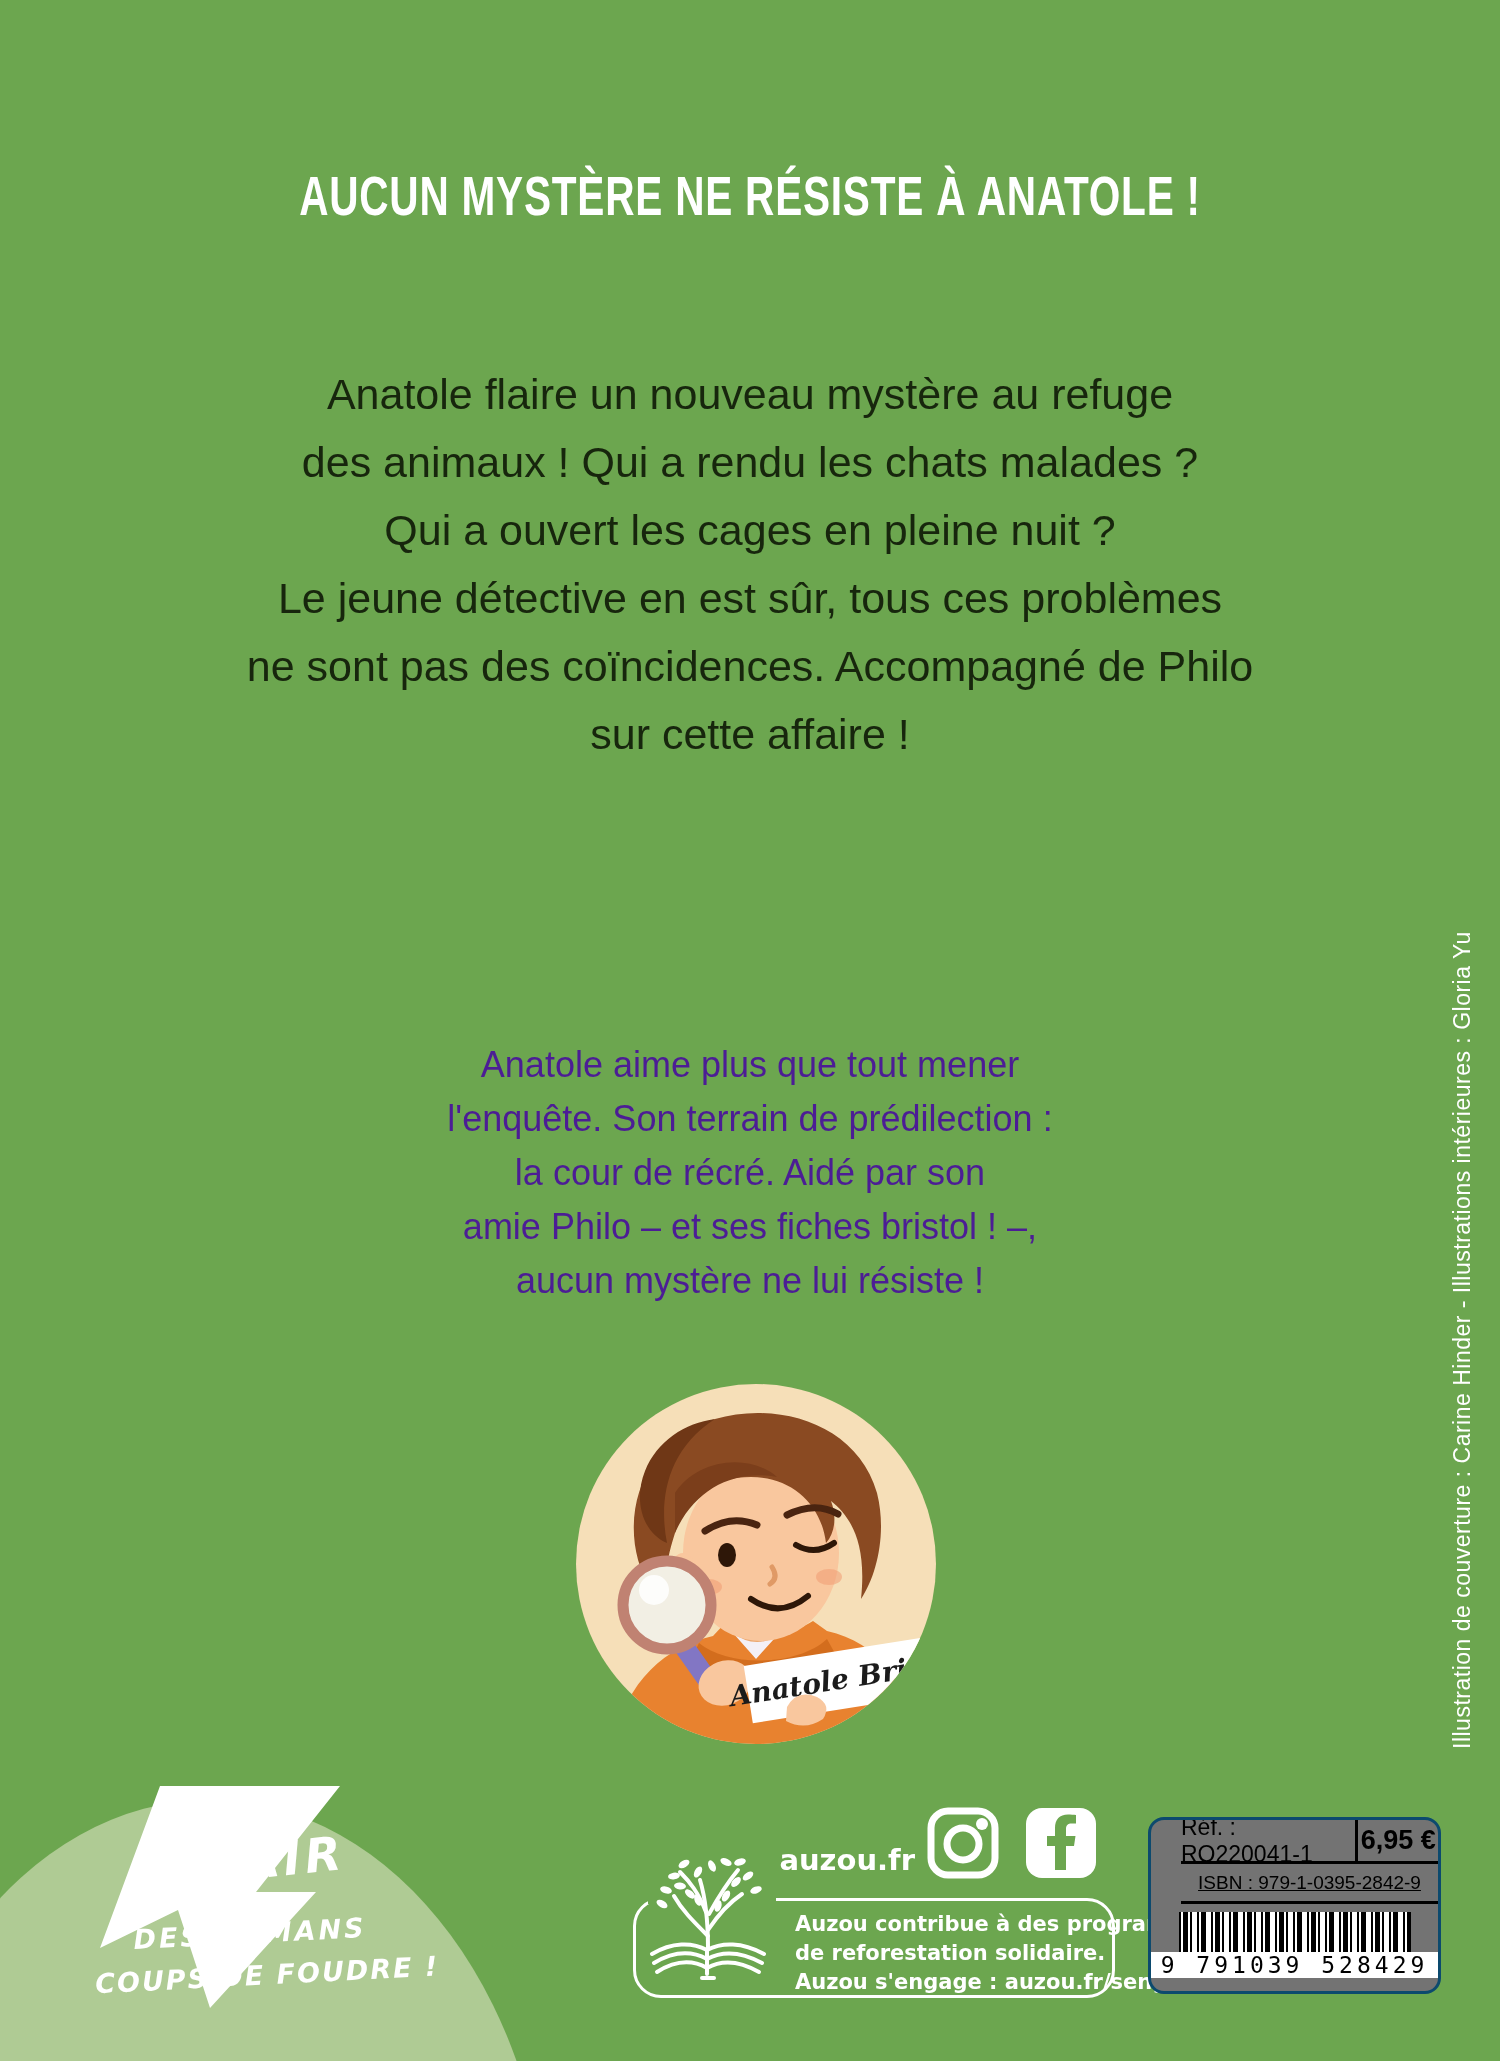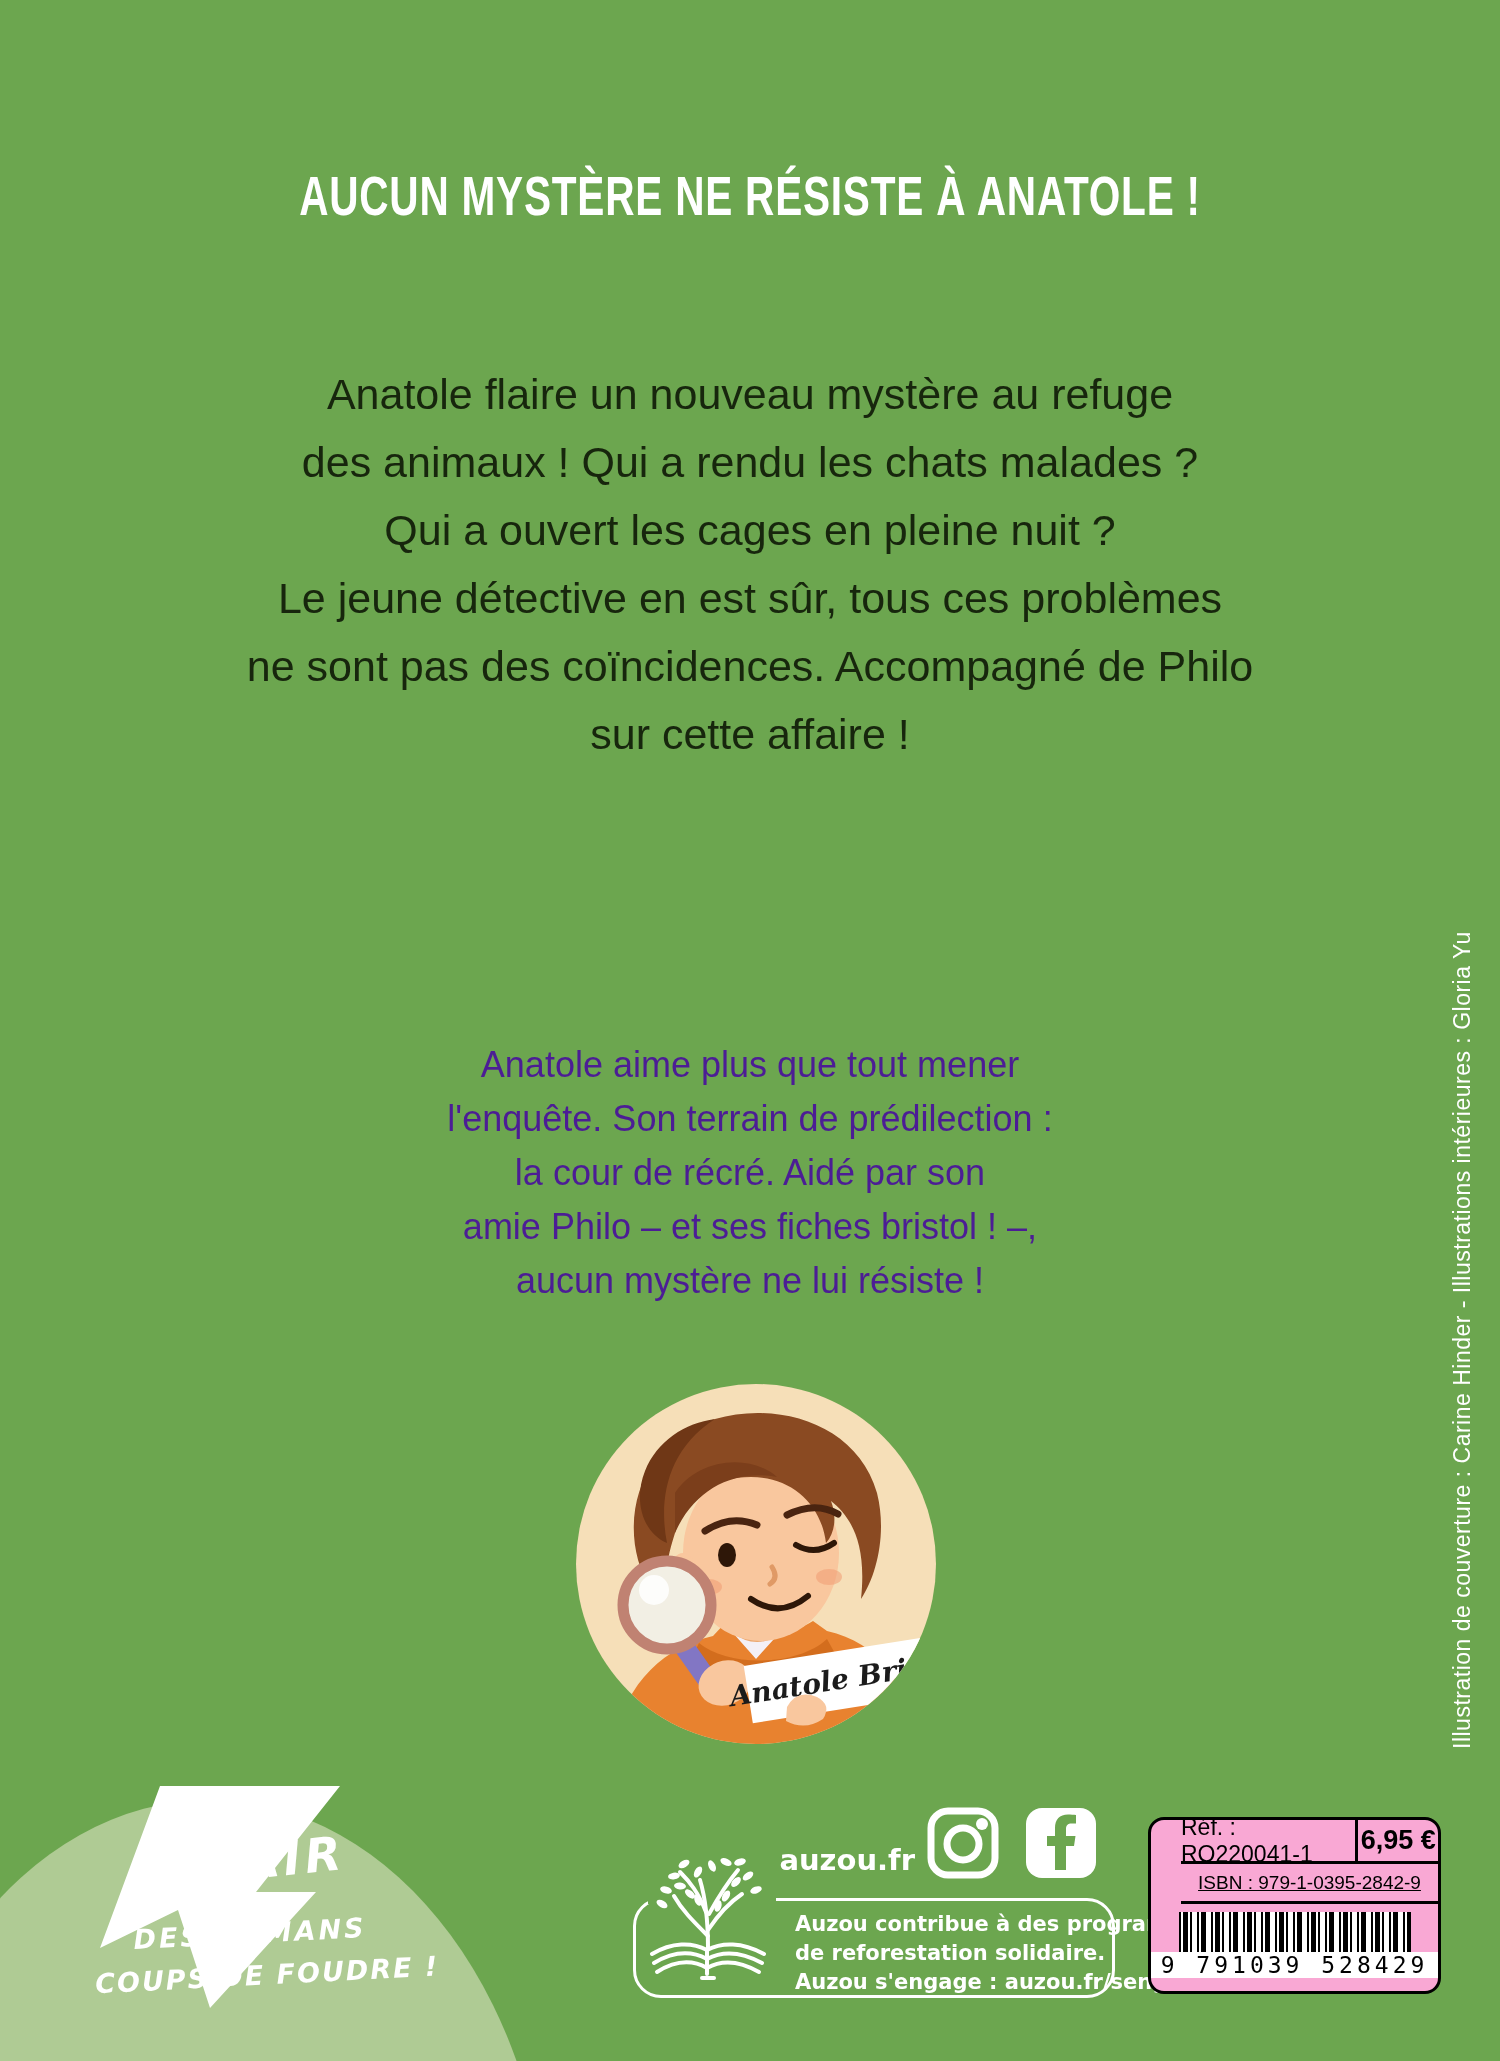"Réf. : RO220041-1" .retail-box { background: #f9a8d4 -> #737373; border: 3px solid #000000 -> 3px solid #0c4a6e }
